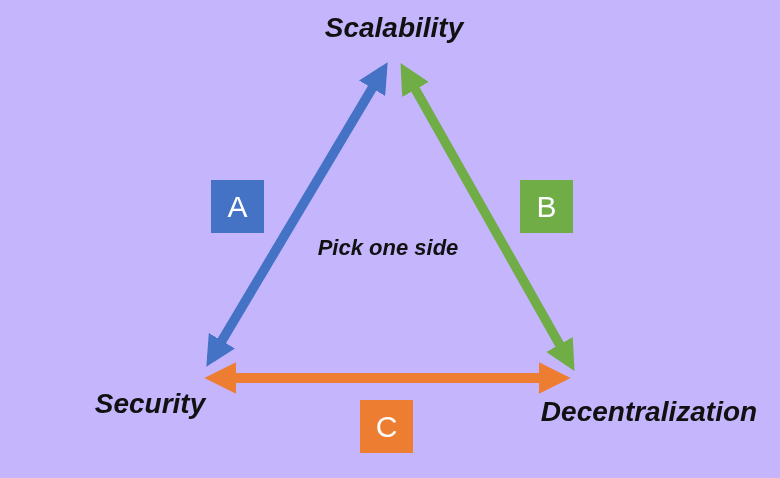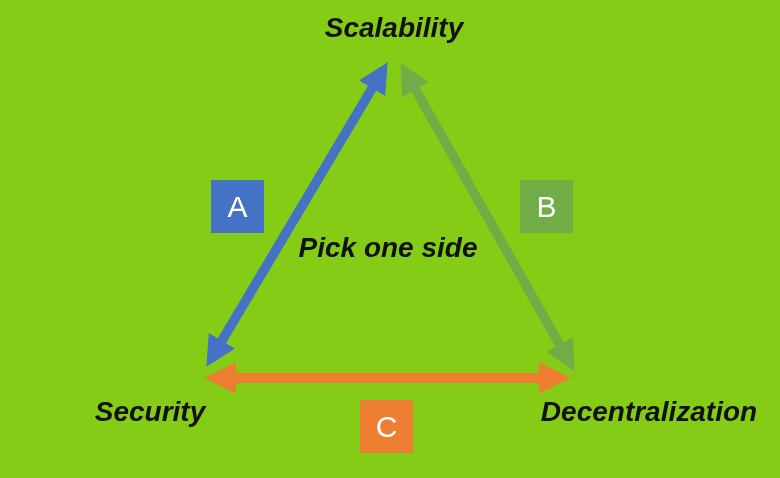"Scalability" .canvas { background: #84cc16 -> #c4b5fd }
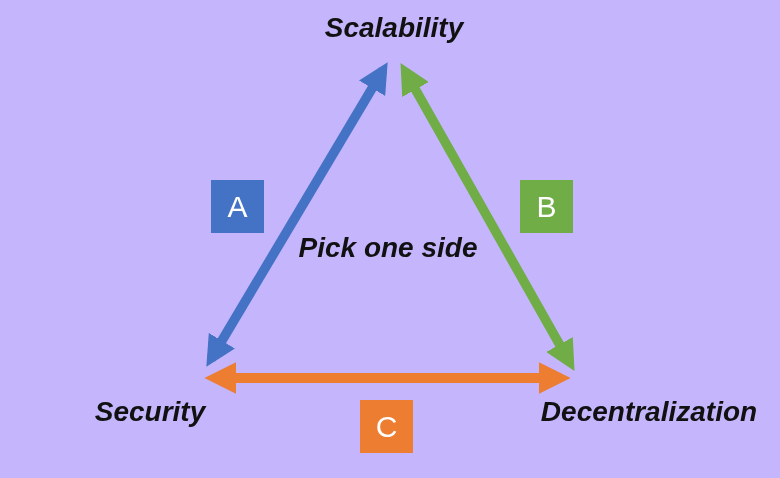"Pick one side" .center-note { font-size: 28px -> 22px }
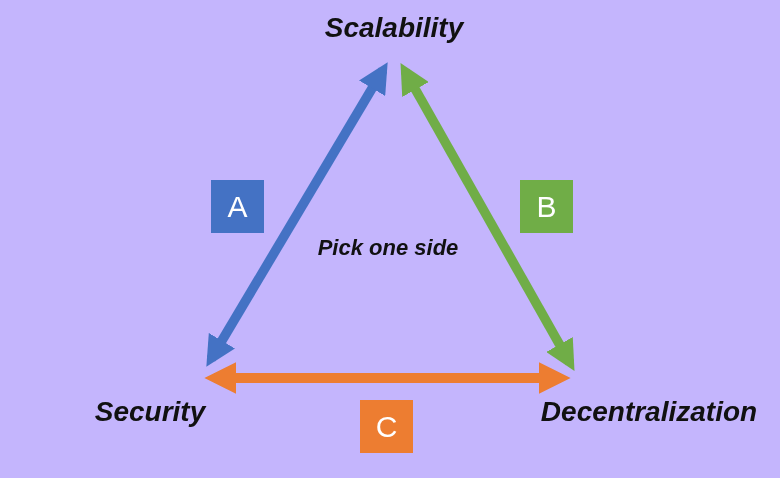"Security" .vertex-bl { top: 396px -> 388px }
